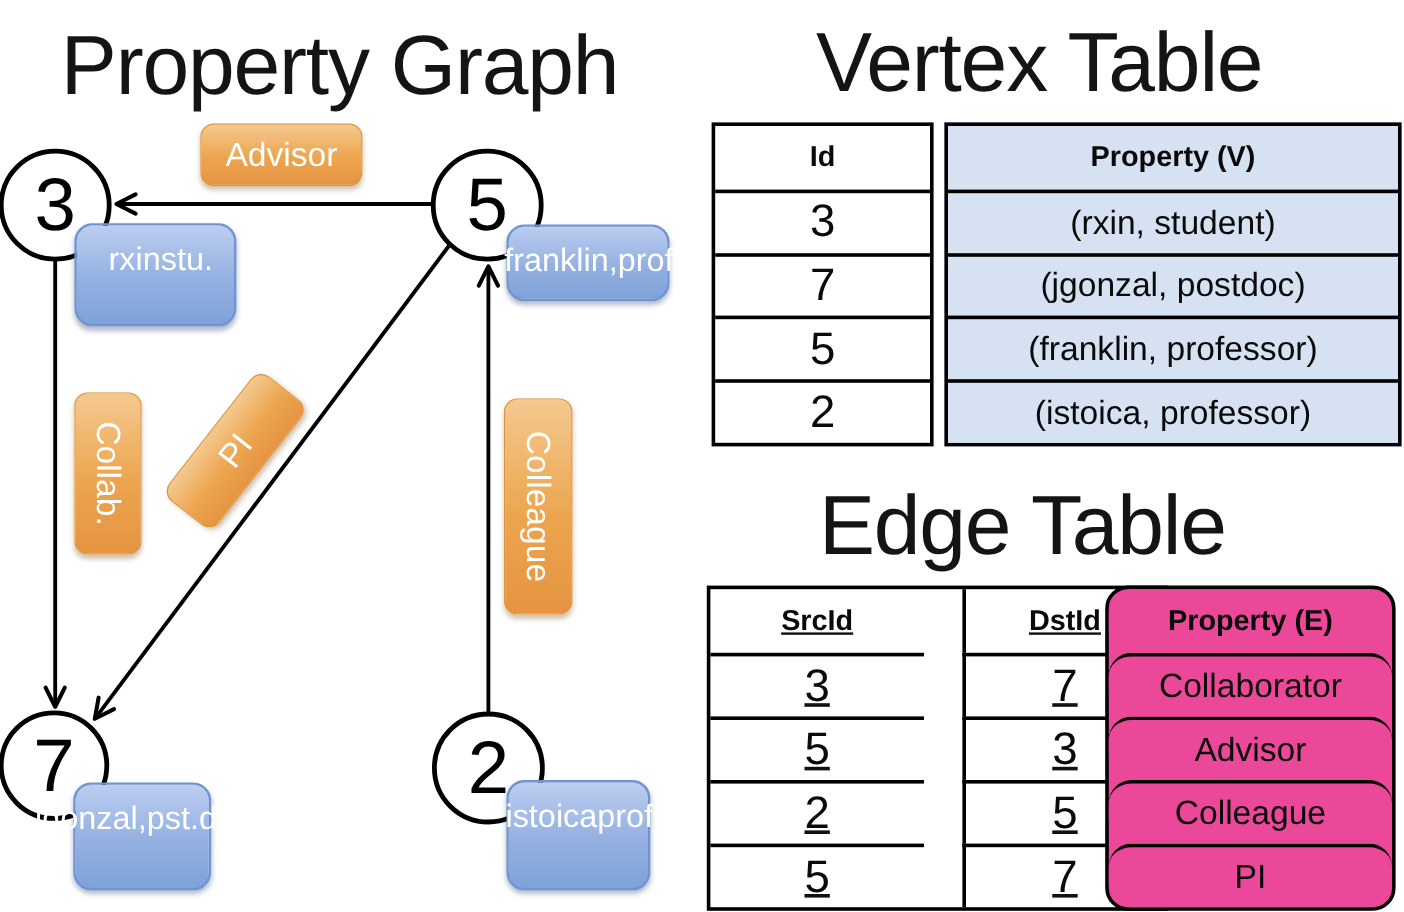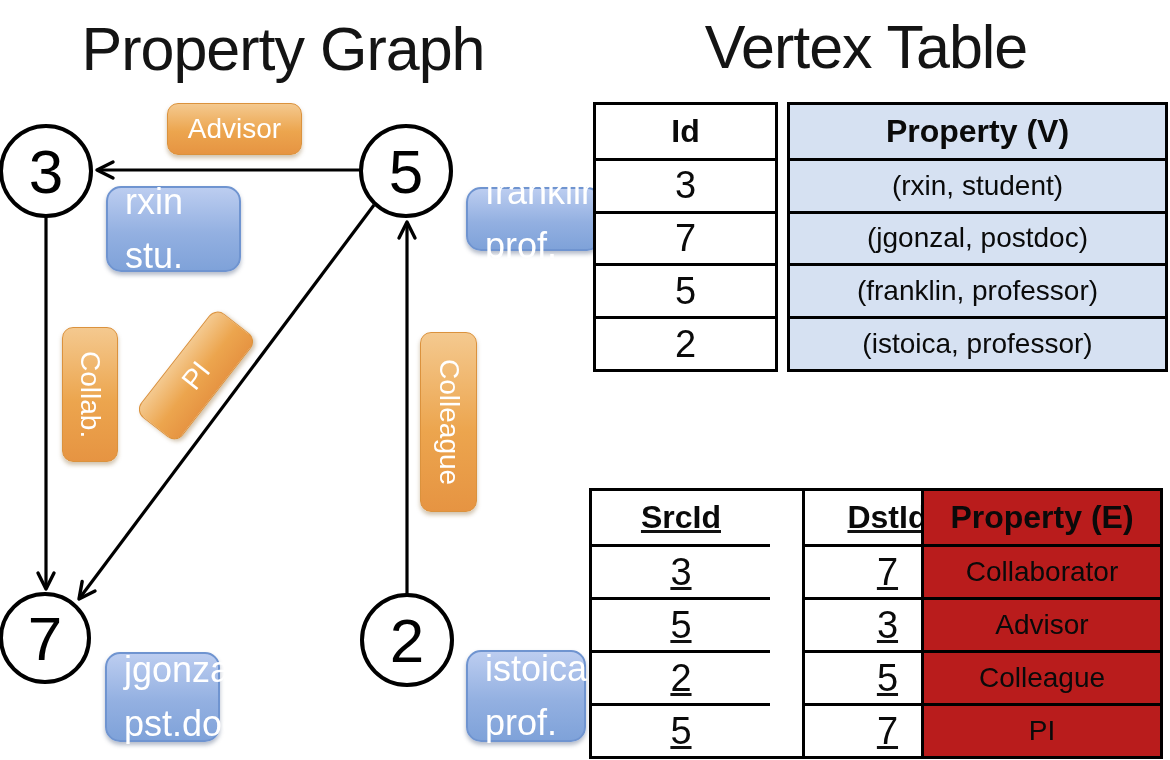"Property Graph" .title { font-size: 61px -> 70px }
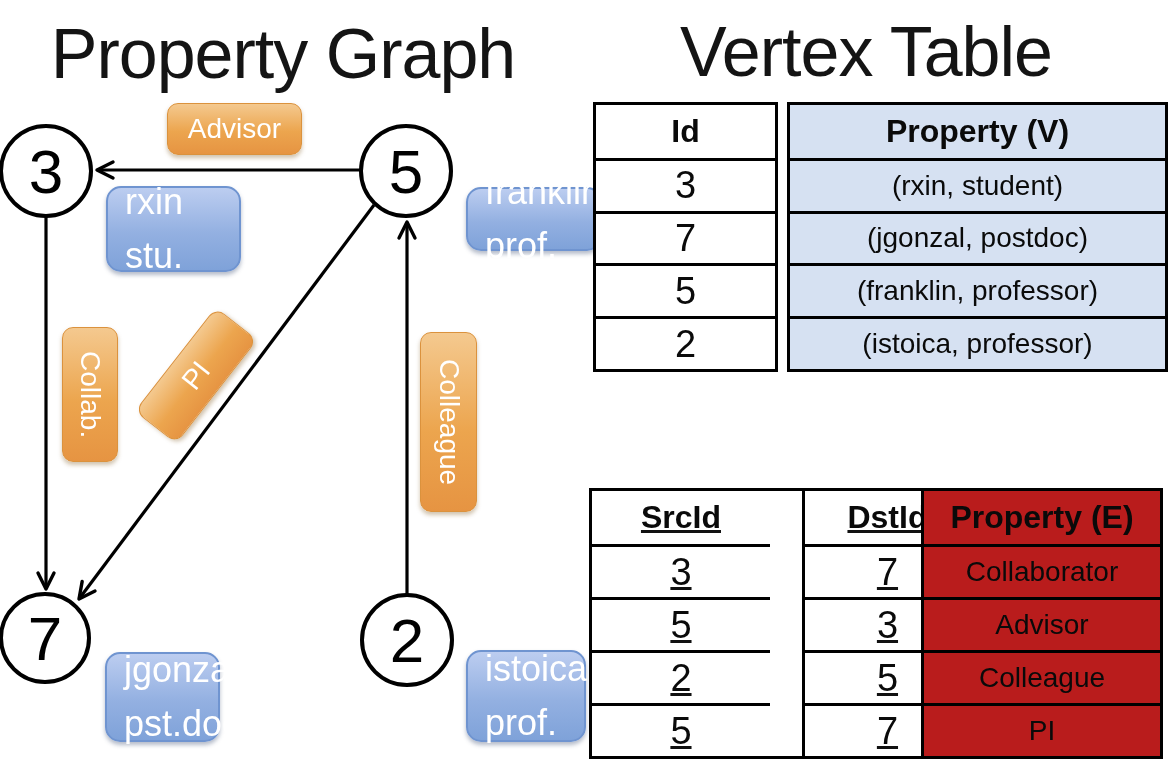"Id" .cell.hdr { font-size: 32px -> 24px }
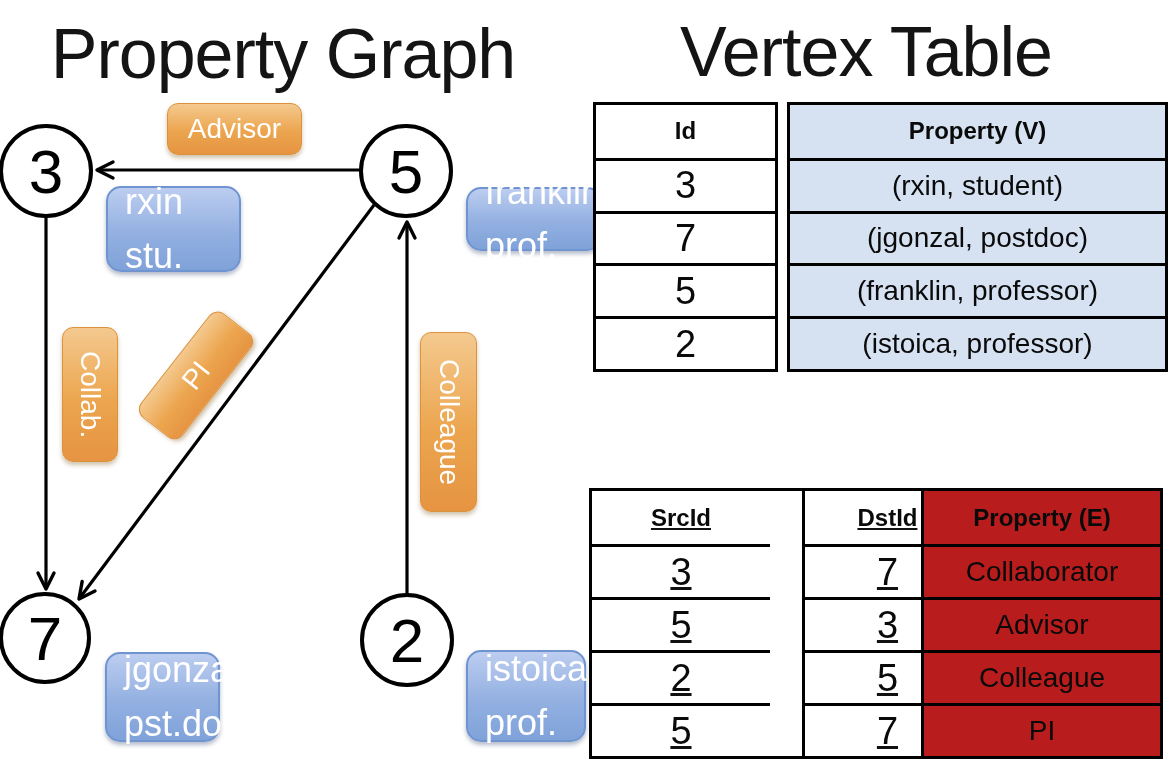"rxin" .vbox { flex-direction: column -> none; font-size: 36px -> 27px; margin-left: 44px -> none }
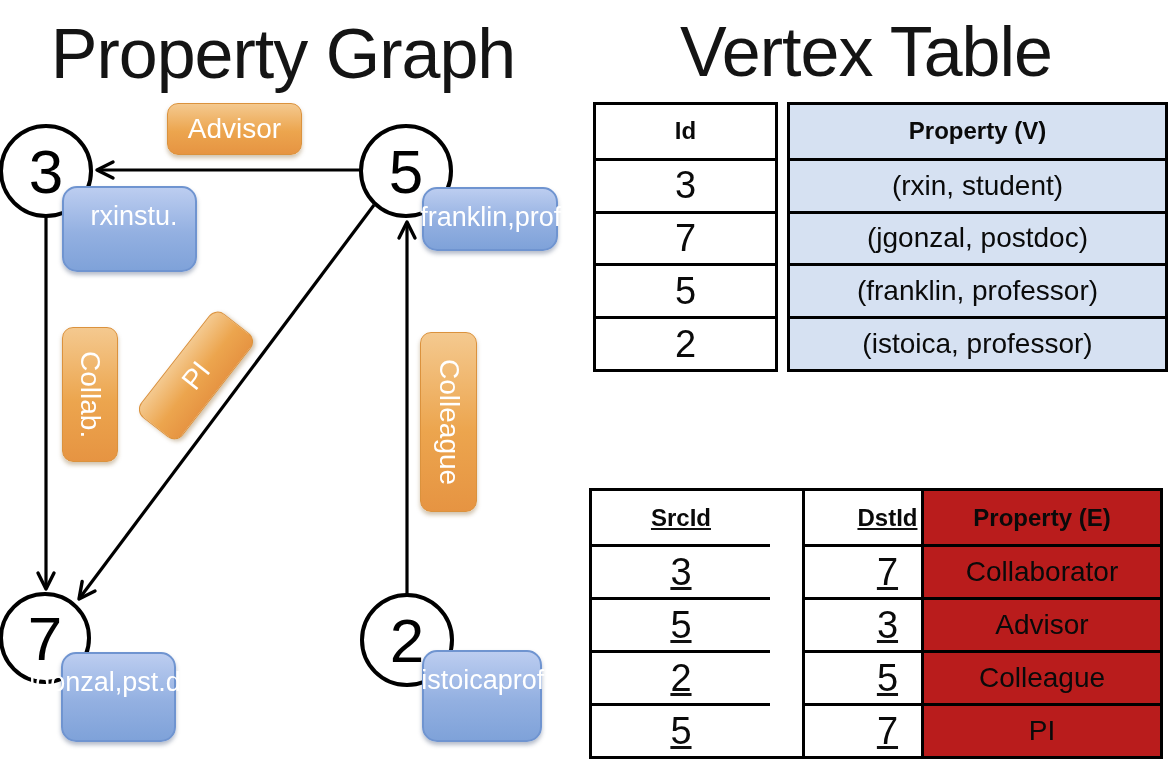"Edge Table" div.title { html: none -> <div>Edge Table</div> }
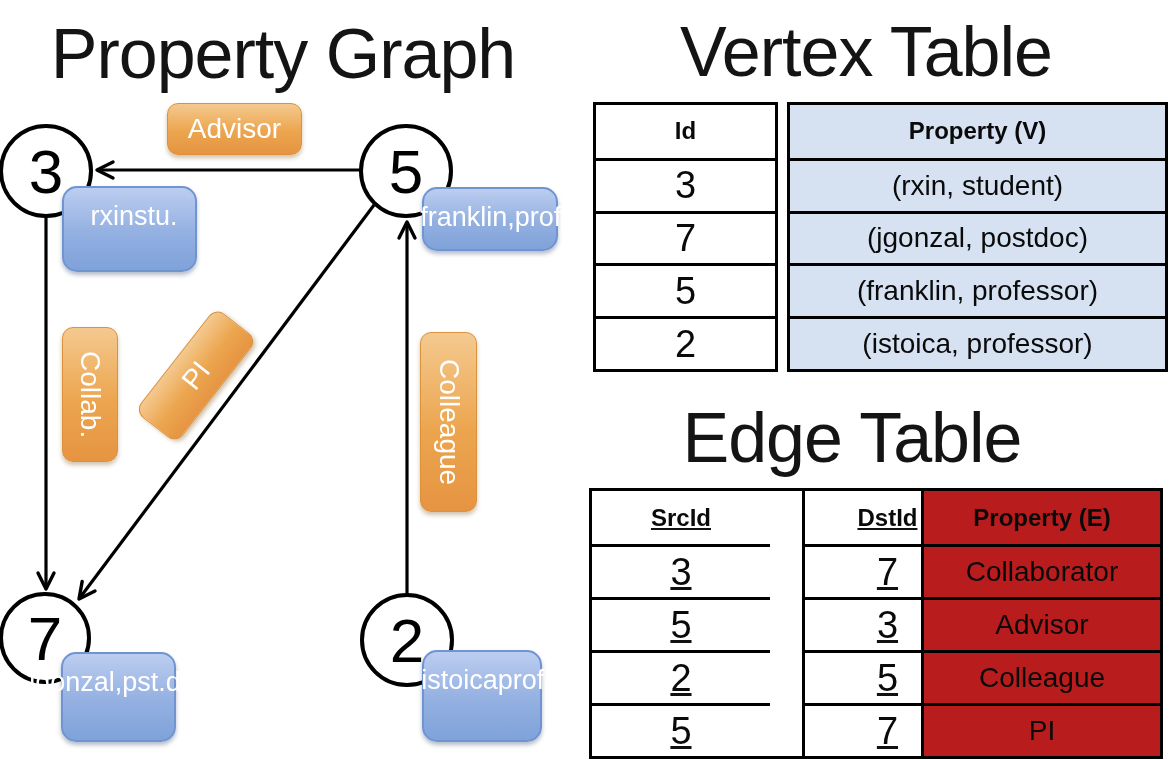"Property (E)" .orangefill { background: #b91c1c -> #ec4899; border-radius: none -> 19px }
